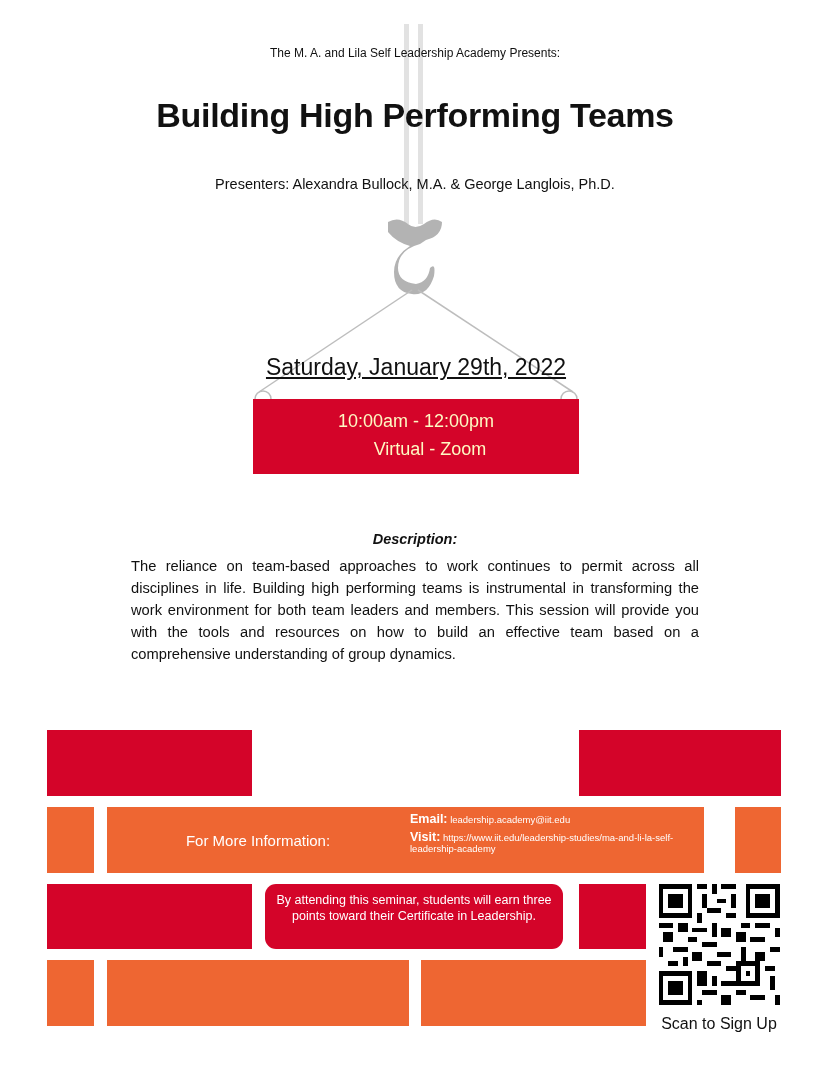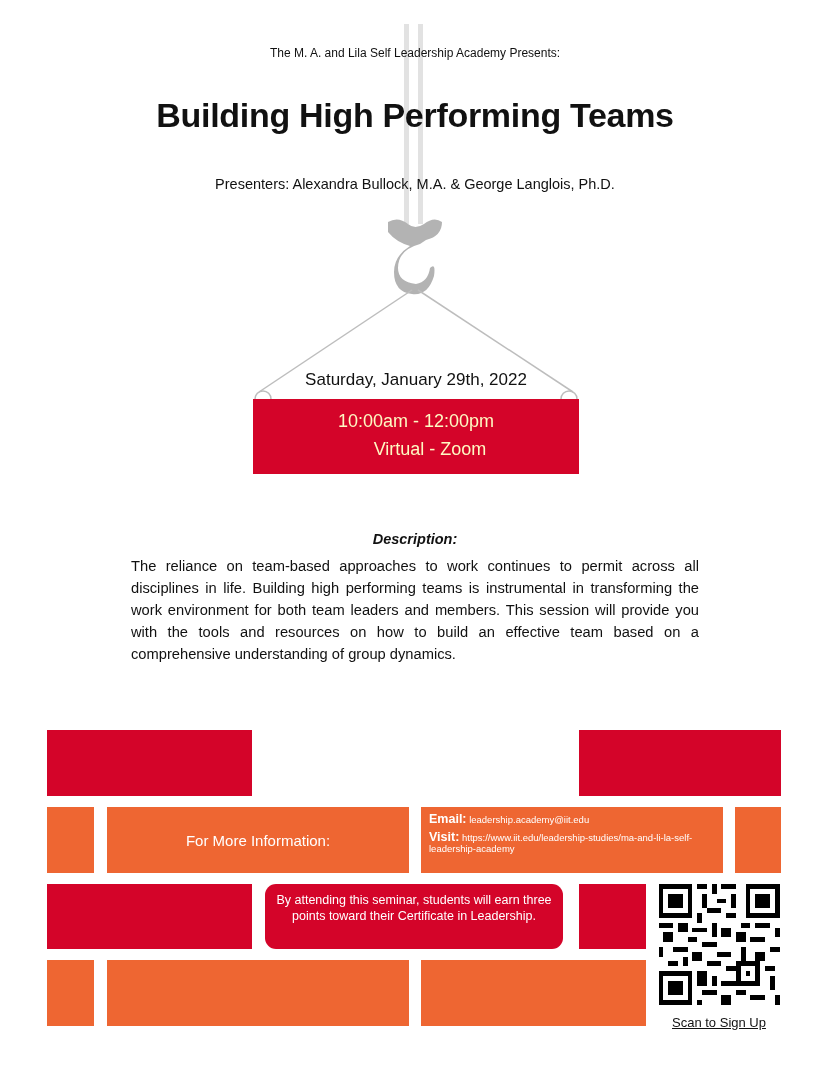"Saturday, January 29th, 2022" .date { font-size: 17px -> 23px; text-decoration: none -> underline; top: 370px -> 354px }
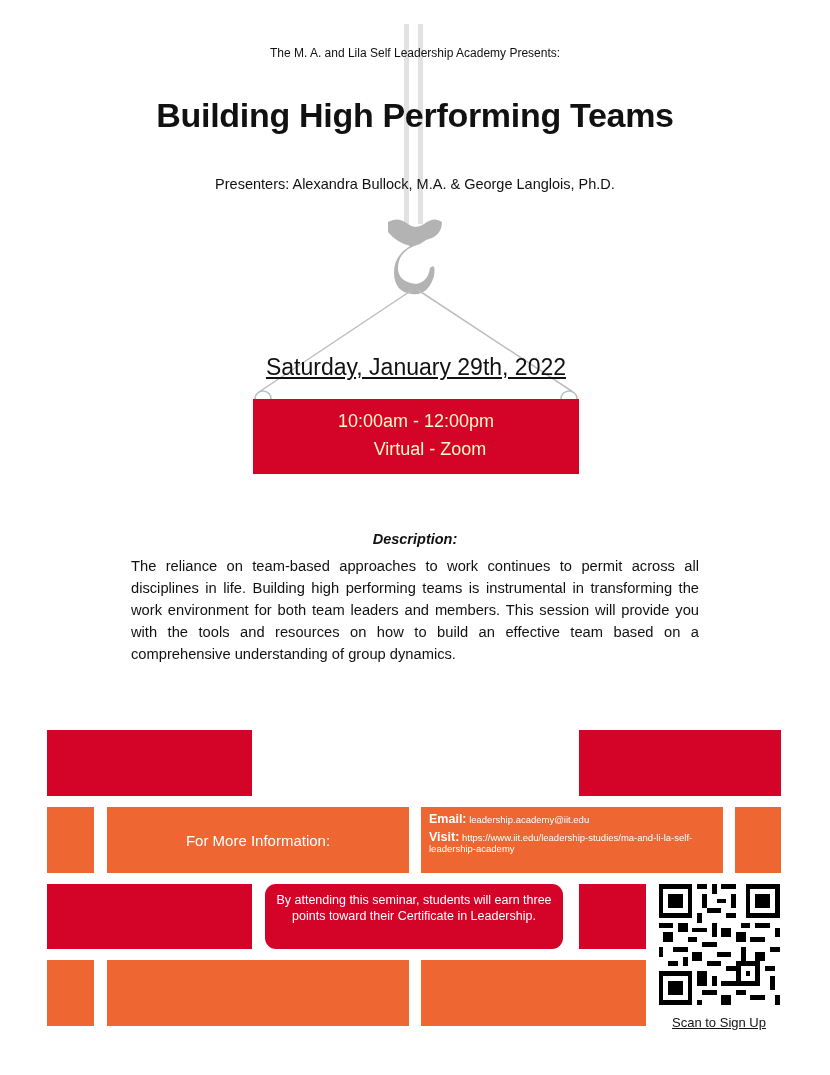"Email: leadership.academy@iit.edu" div.brick { left: 421px -> 402px }
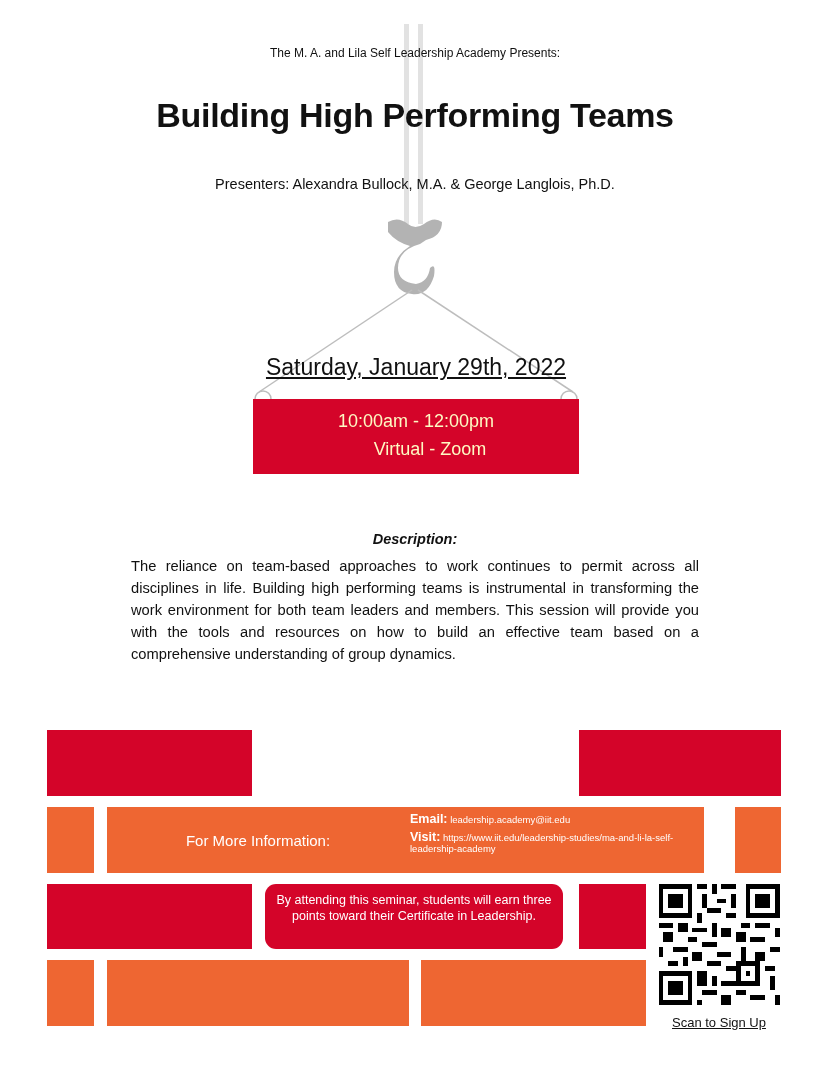"Scan to Sign Up" .scan { font-size: 13px -> 16px; text-decoration: underline -> none }
